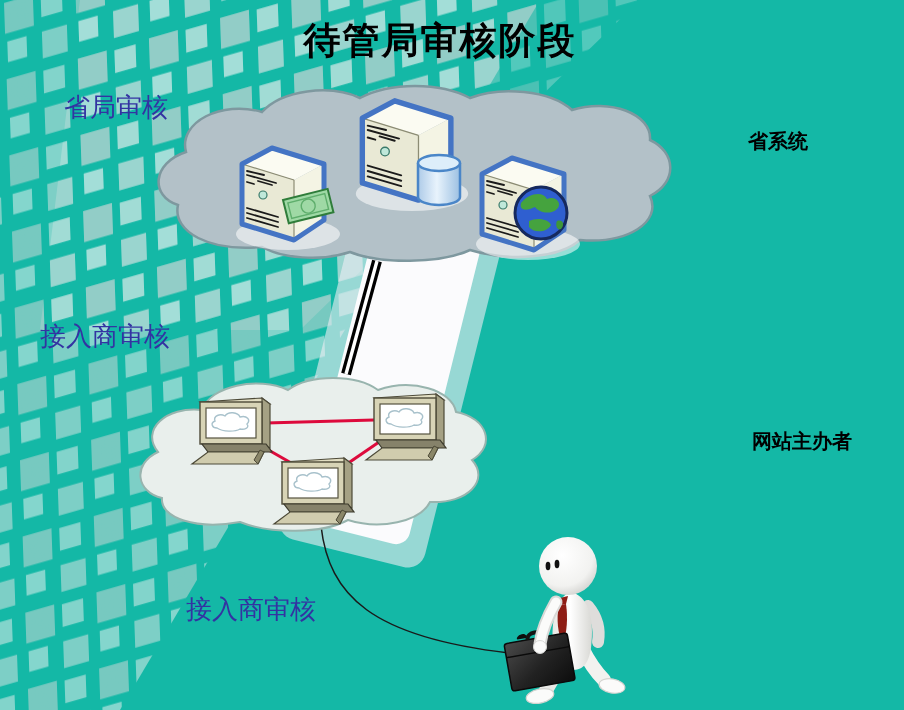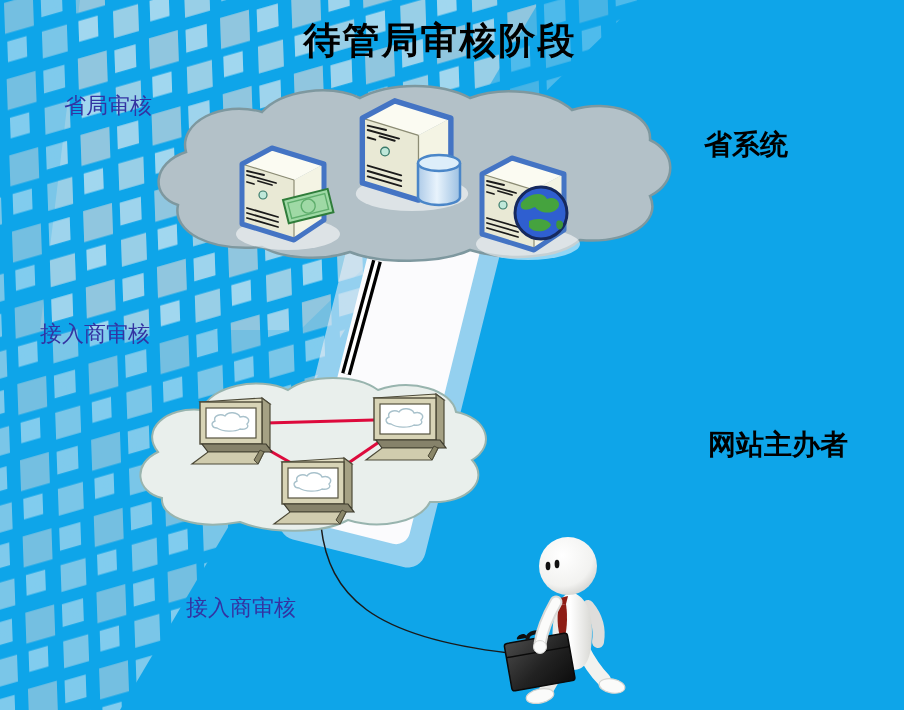"待管局审核阶段" #canvas { background: #0ea5e9 -> #14b8a6 }
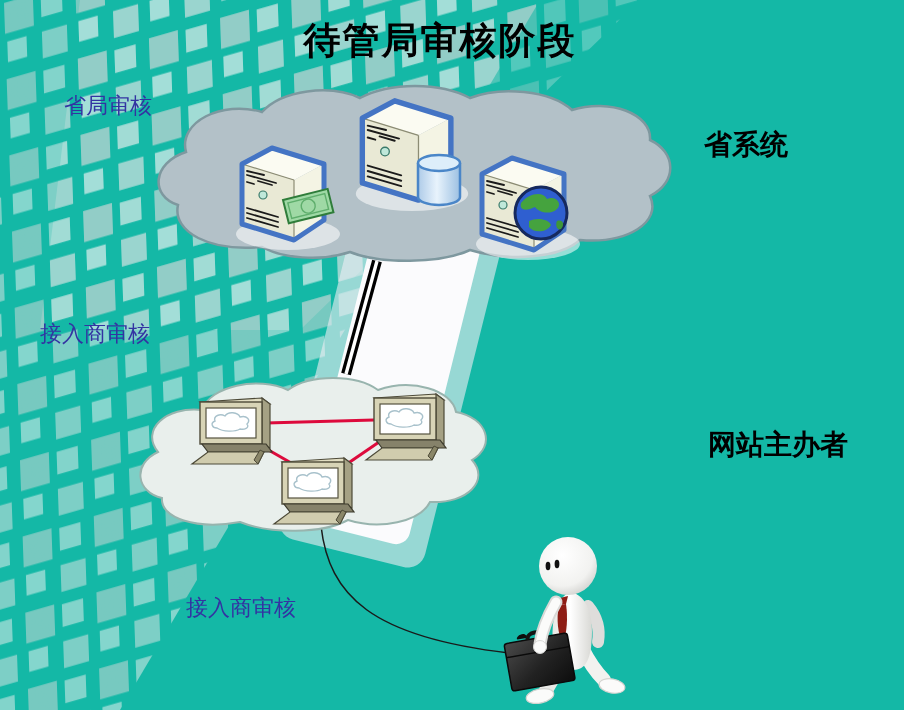"省局审核" .lbl-blue { font-size: 22px -> 26px }
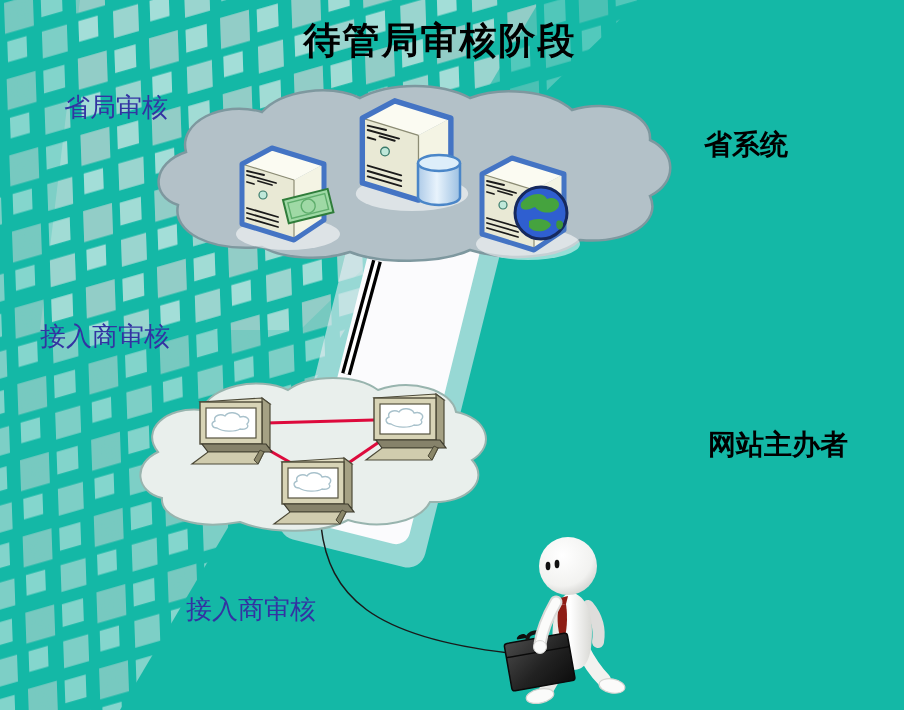"省系统" .lbl-black { font-size: 28px -> 20px; margin-left: none -> 44px }
